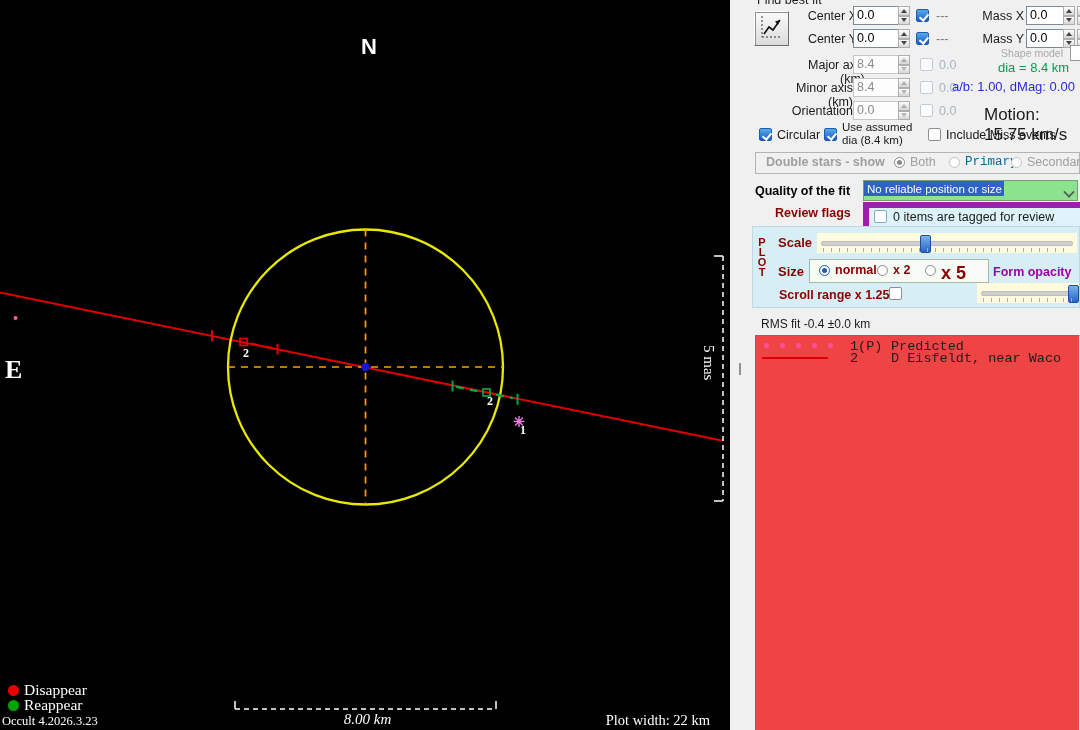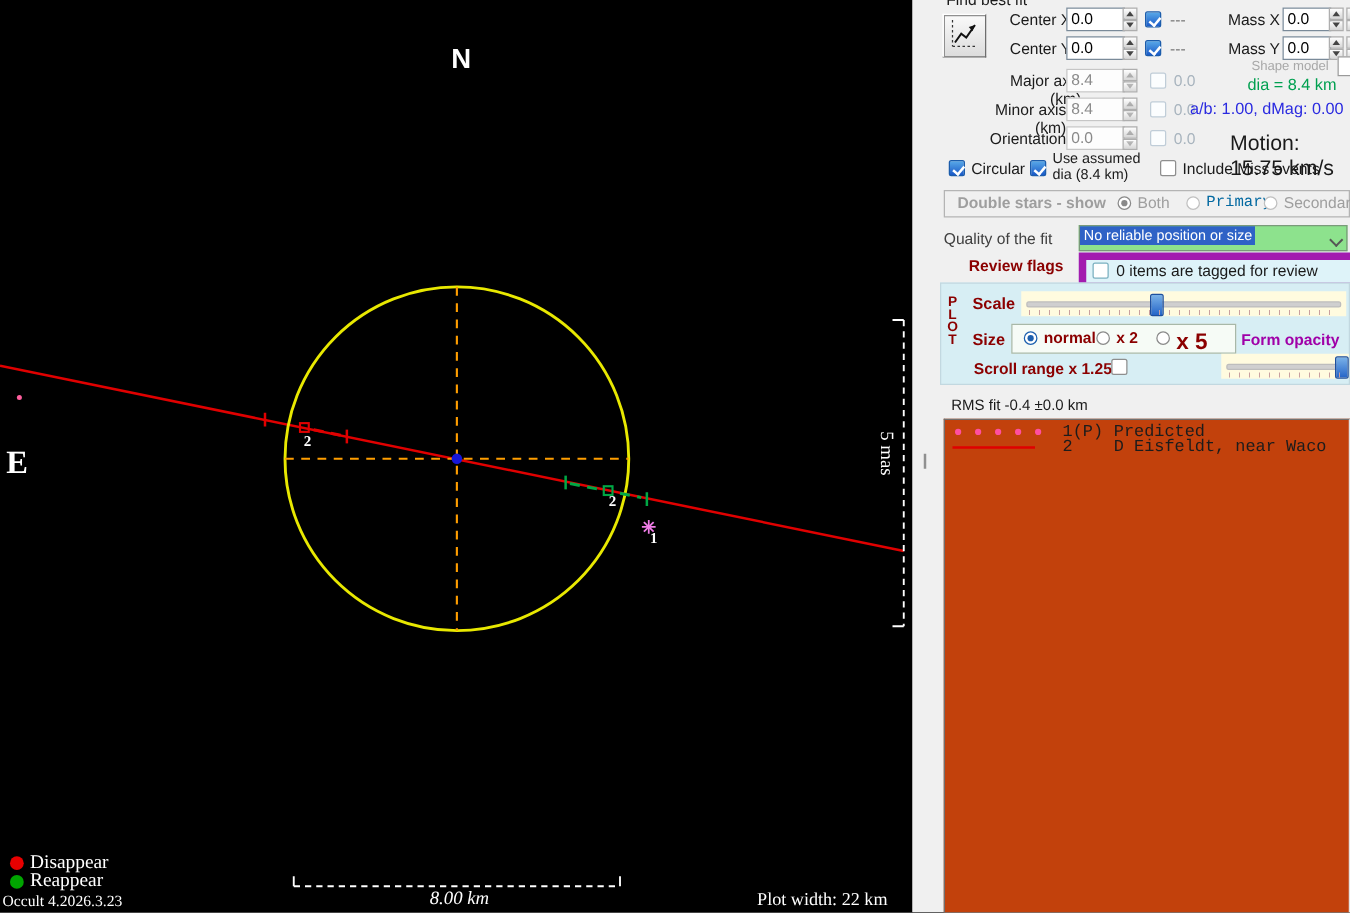"Quality of the fit" .greenlbl { color: #404040 -> #000000; font-weight: normal -> bold }
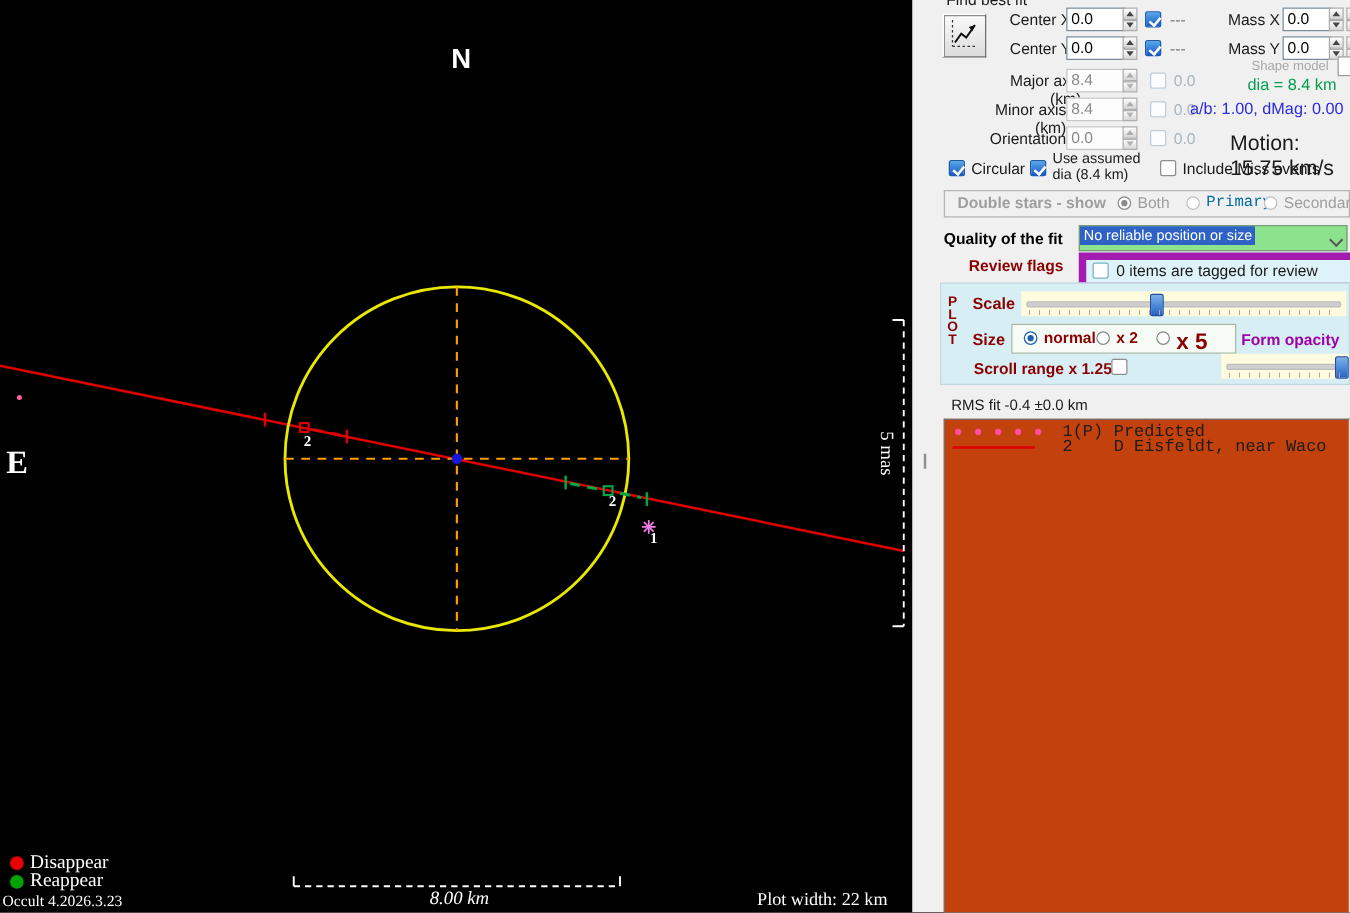"1(P)" .listbox { background: #c2410c -> #ef4444 }
